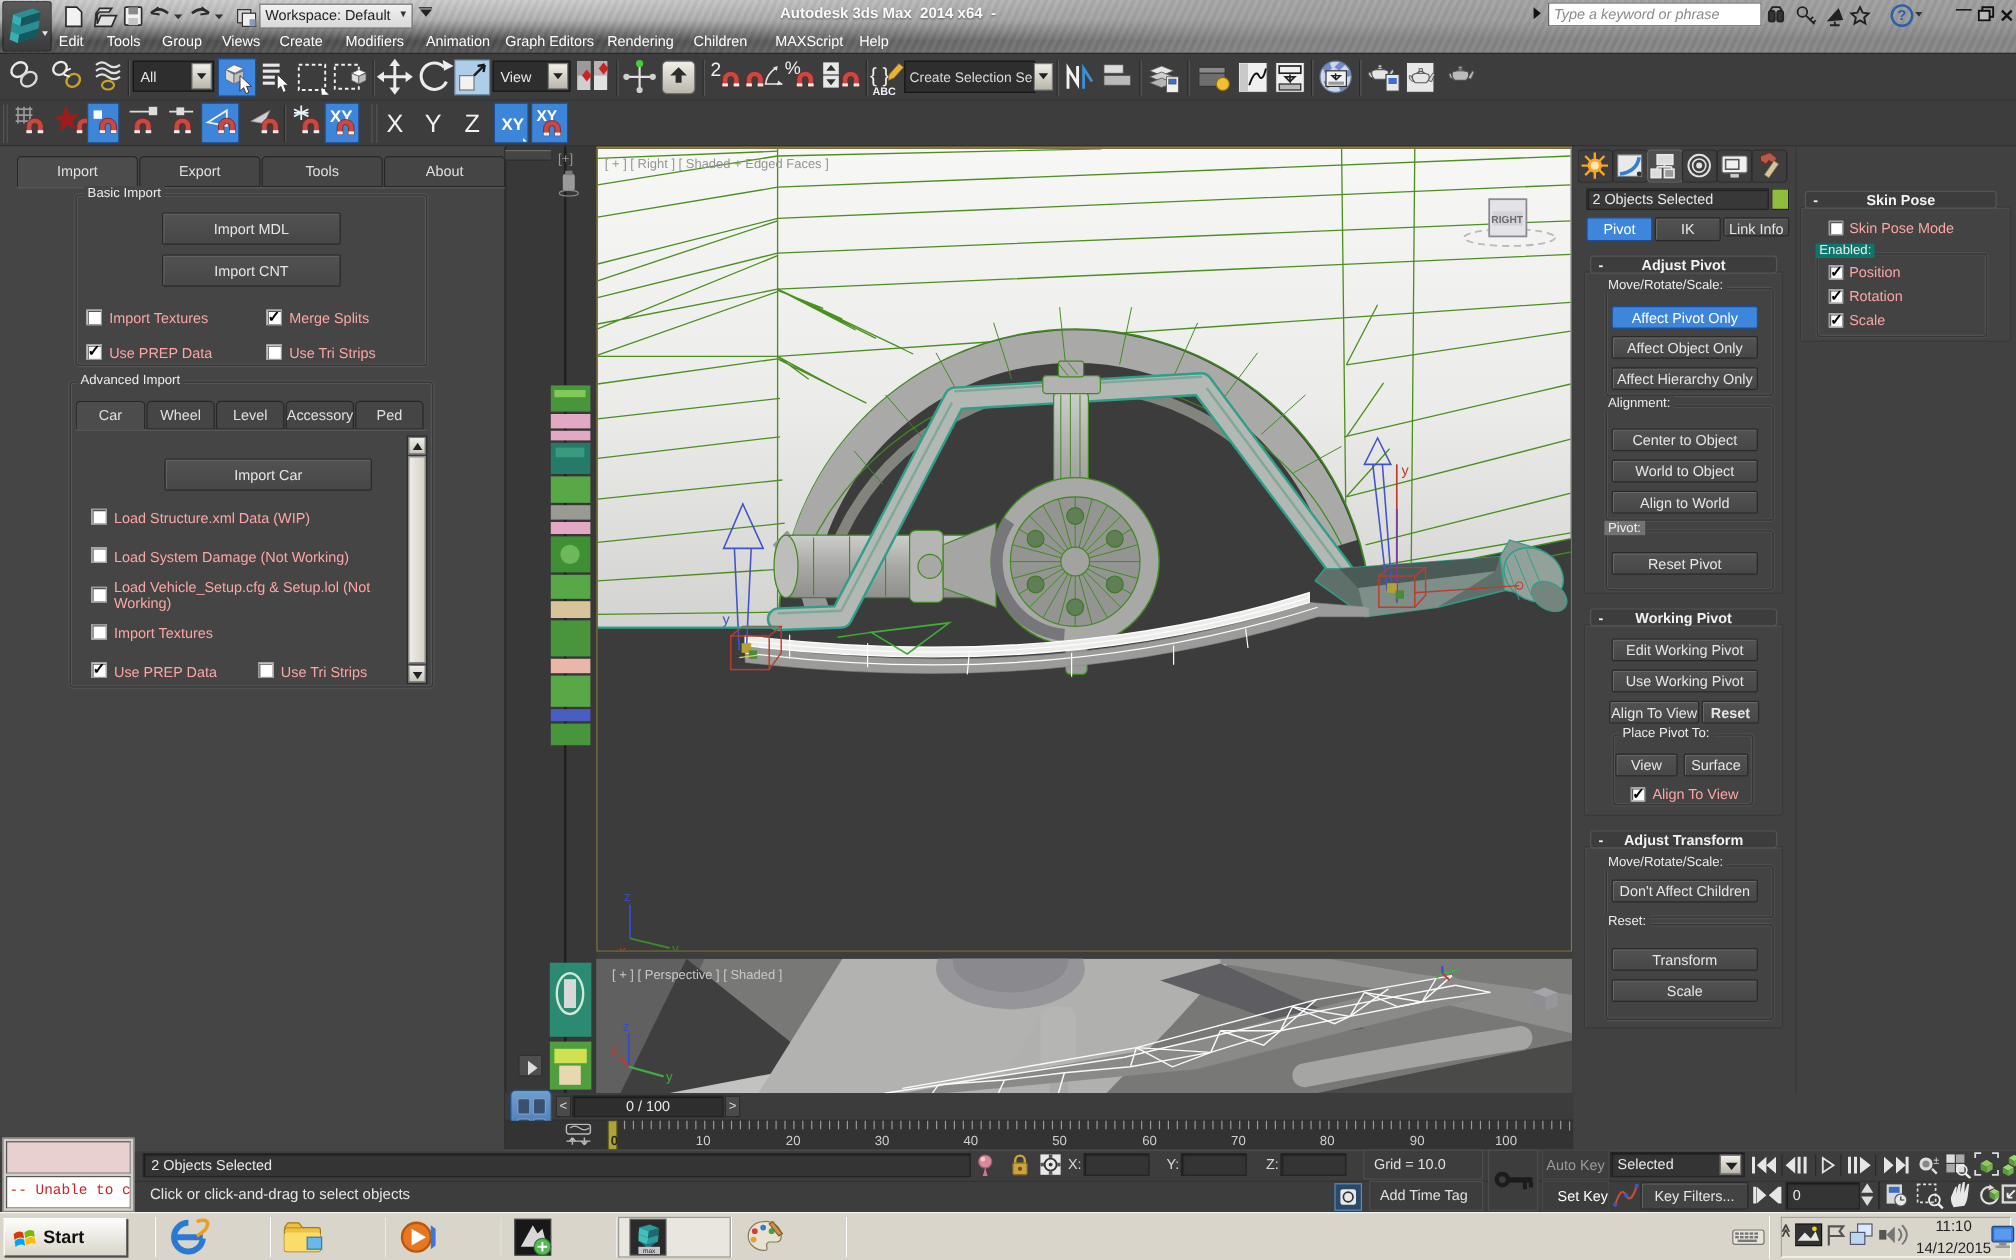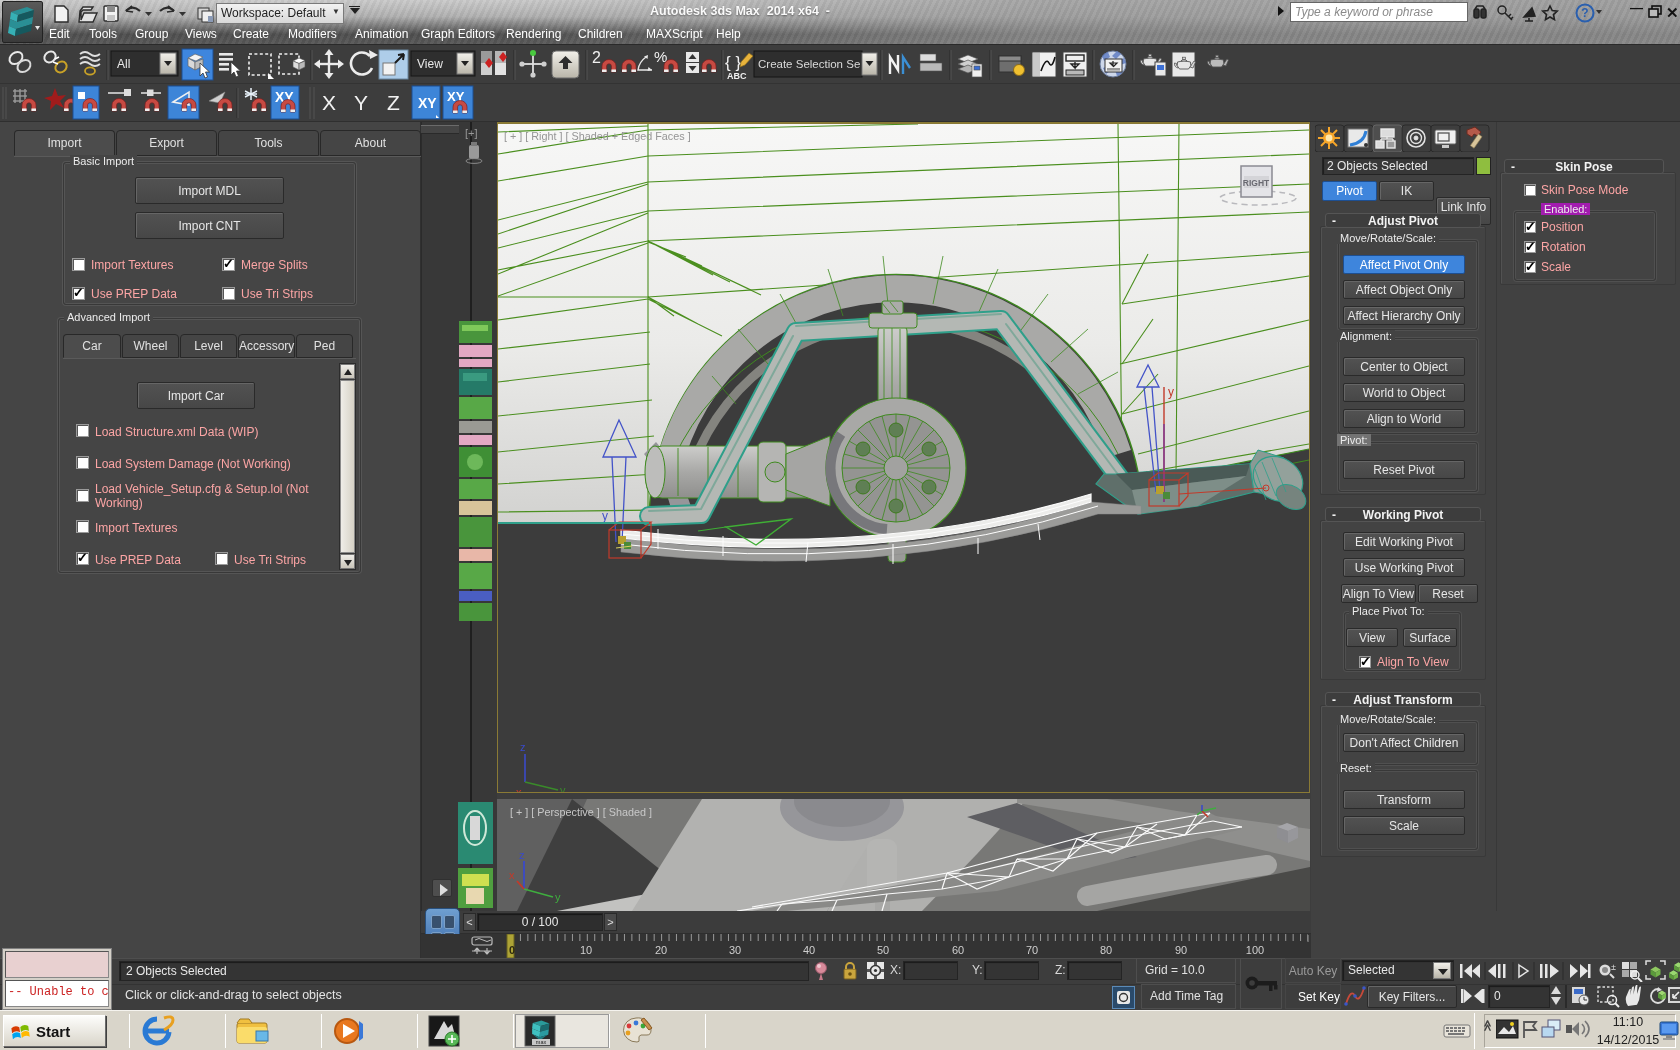"Link Info" div.btn3 { height: 28px -> 16px; top: 75px -> 59px }
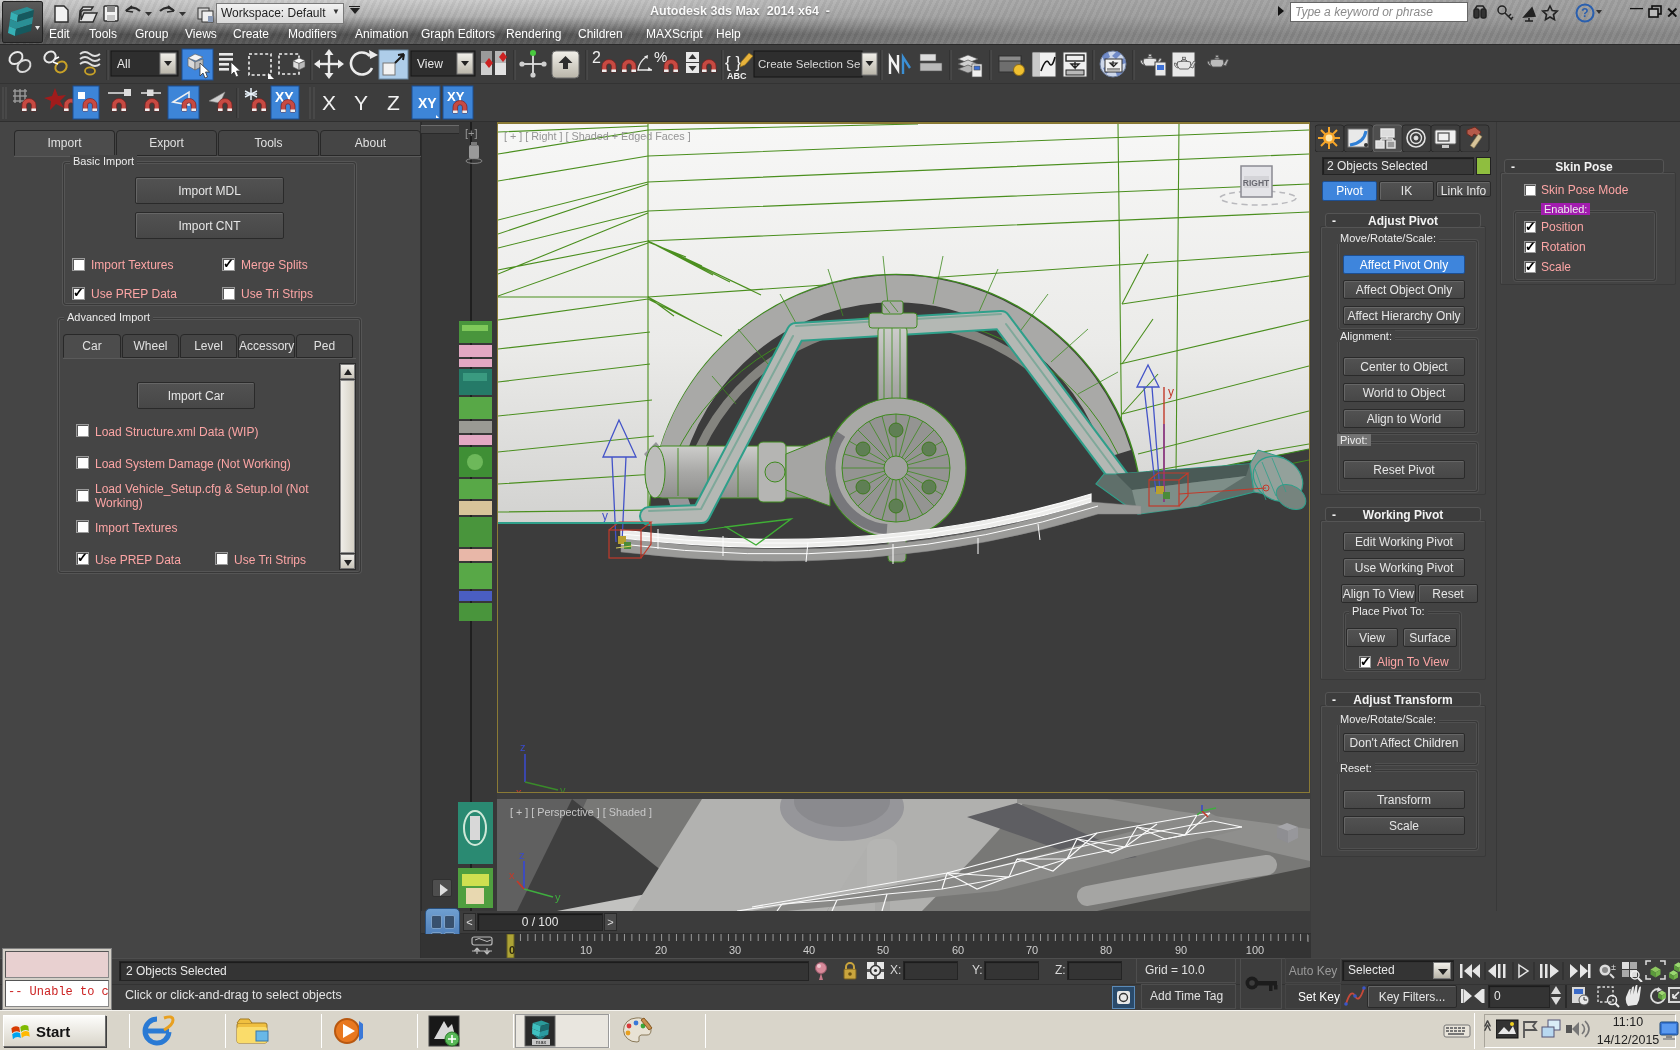"Enabled:" div.grplbl { background: #a21caf -> #0f766e; margin-left: 28px -> none }
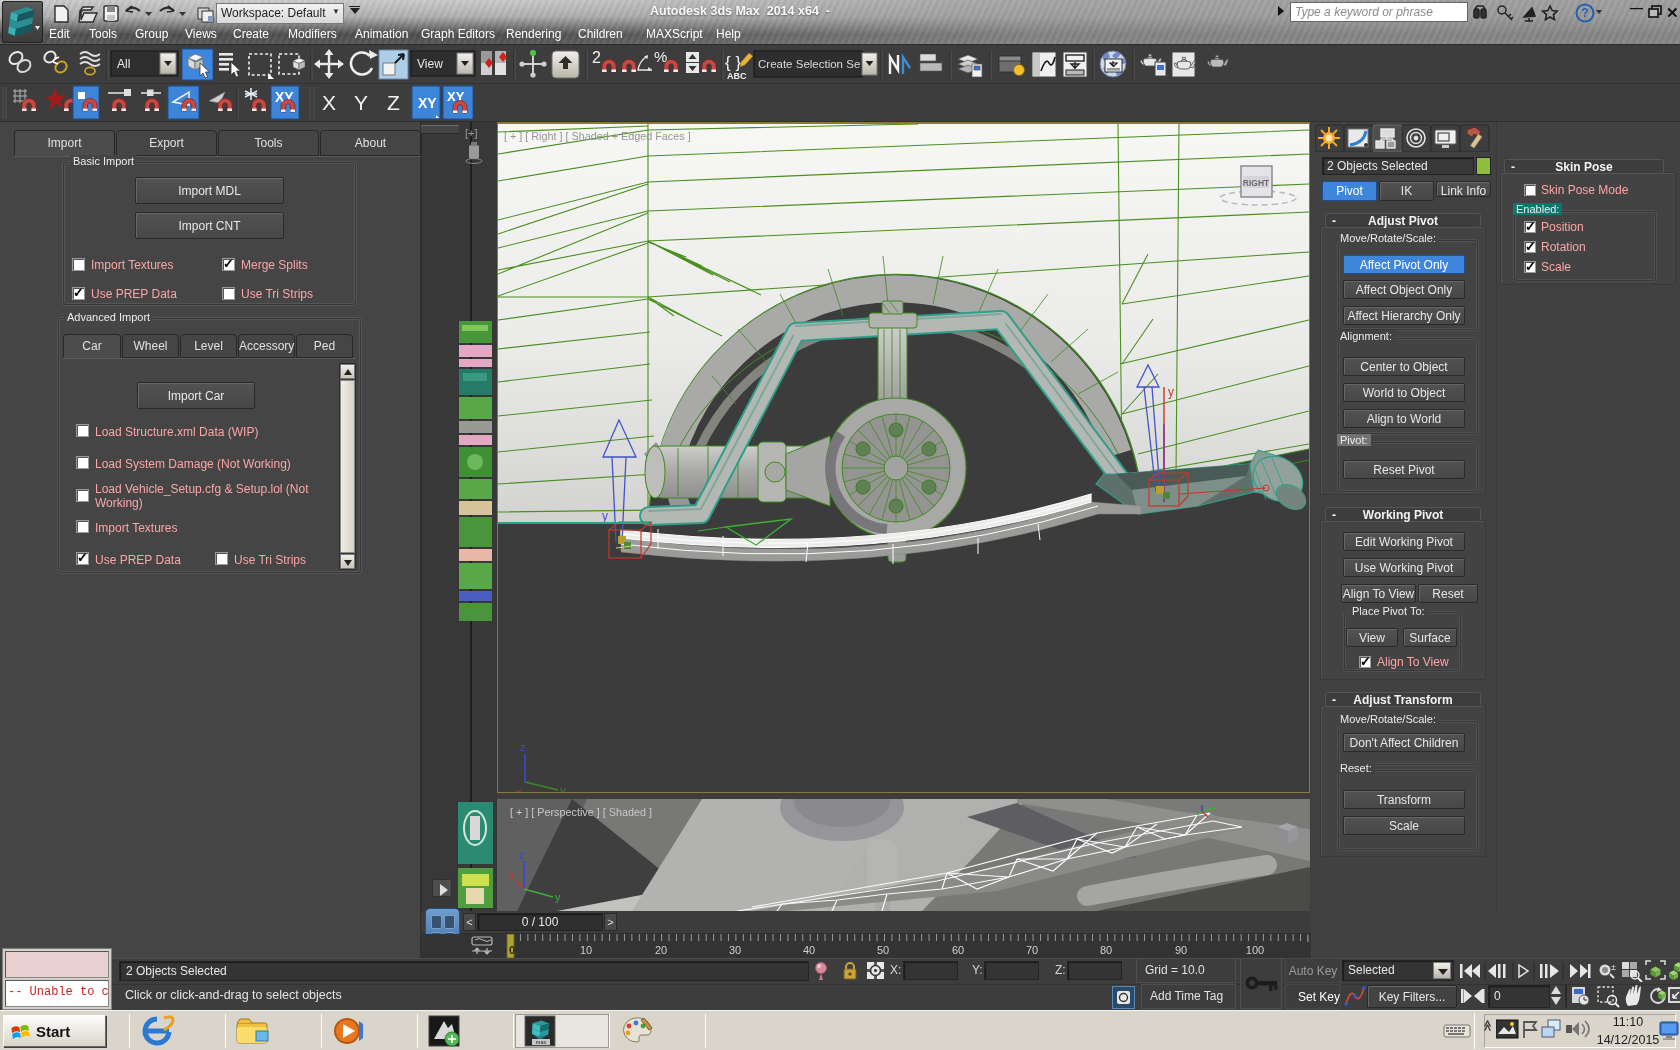"Import Car" div.btn3 { width: 118px -> 173px }
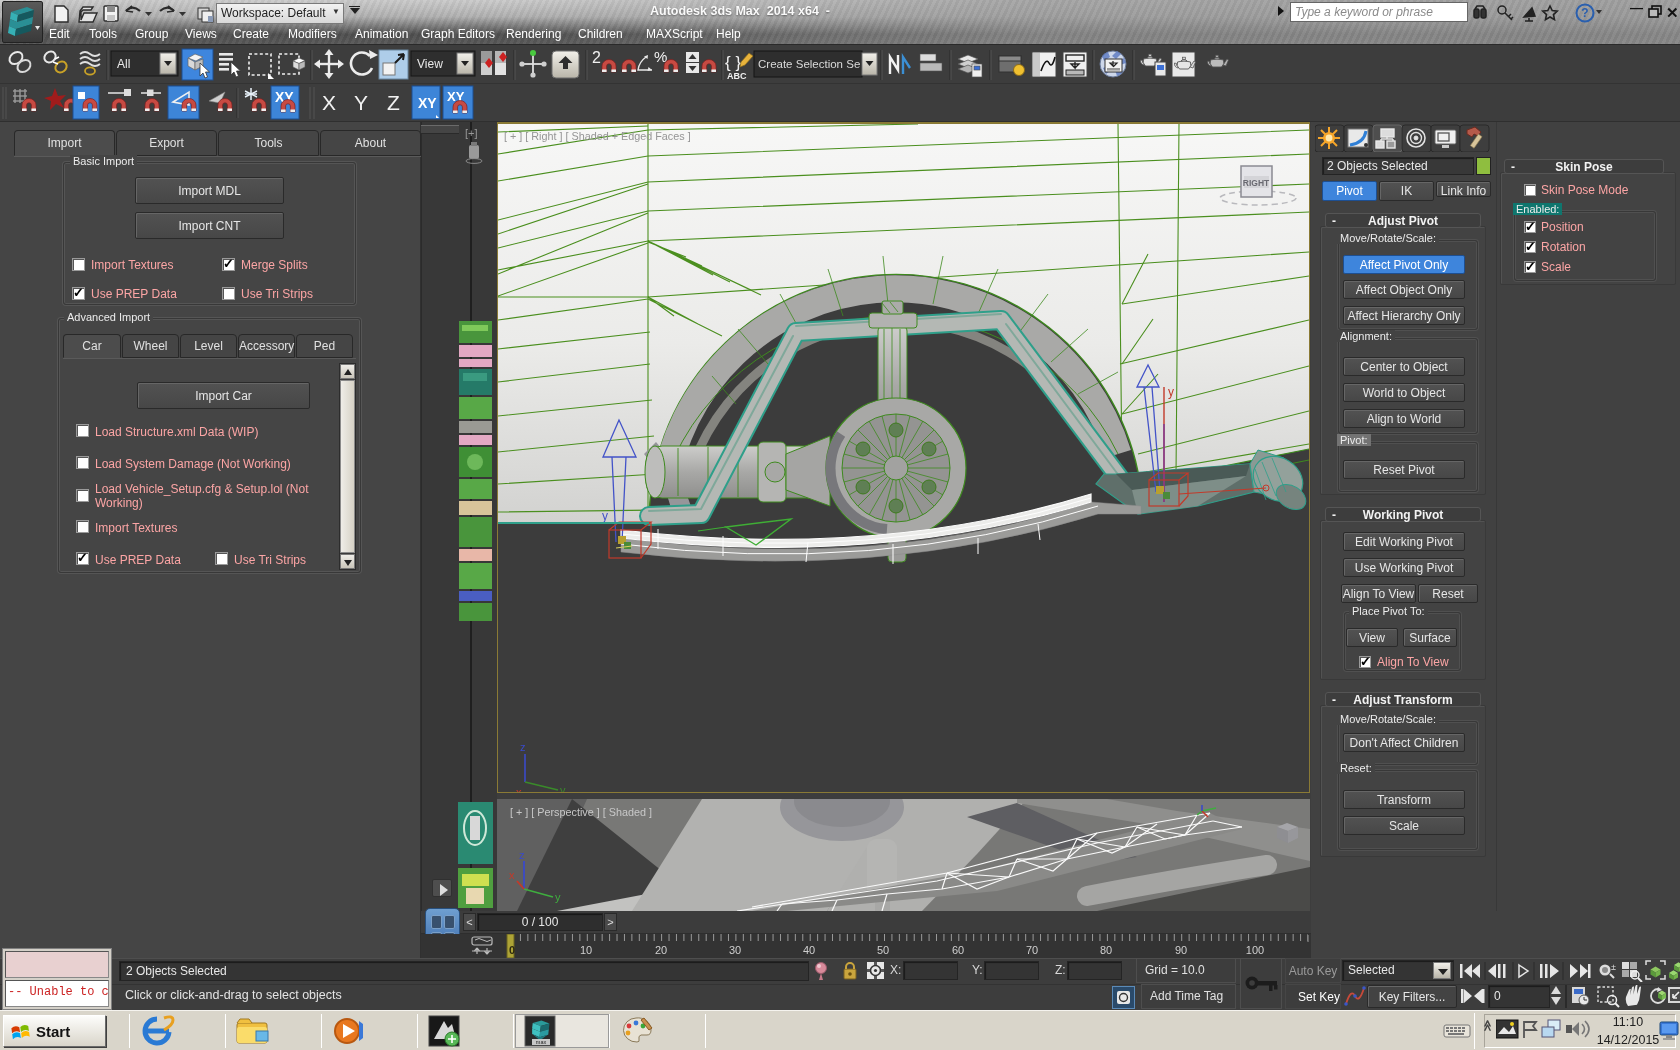"Reset" div.btn3 { font-weight: none -> bold; width: 60px -> 48px }
